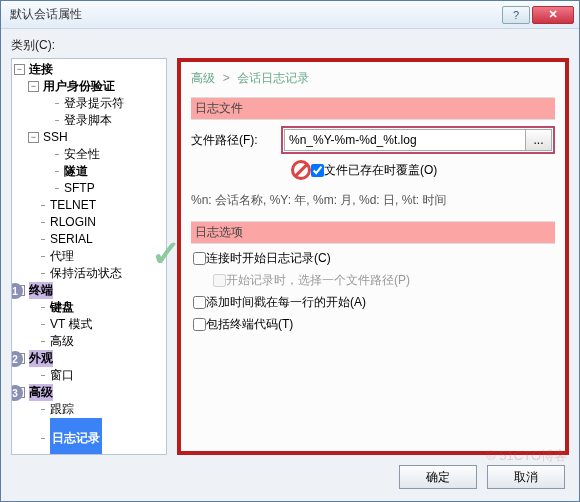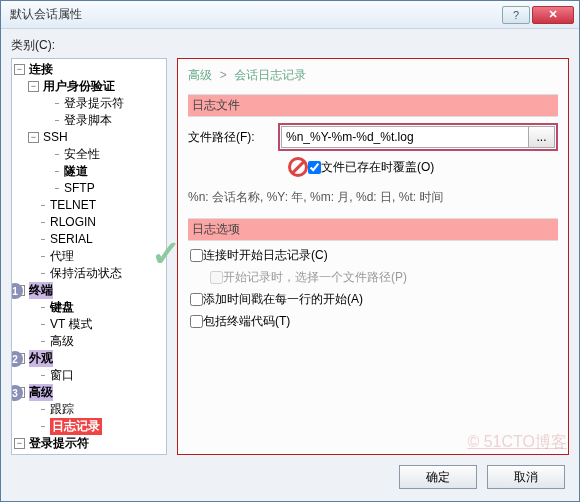"高级 > 会话日志记录" .right-pane { border: 1px solid #b91c1c -> 4px solid #b91c1c }
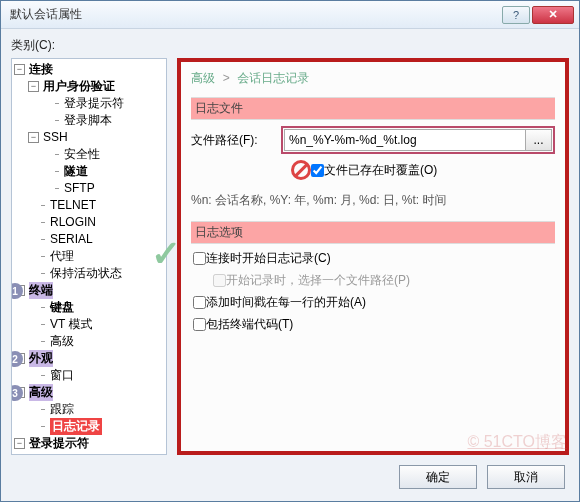"日志记录" .hl-sel { background: #ef4444 -> #3b82f6; padding: 0 2px -> 12px 2px }
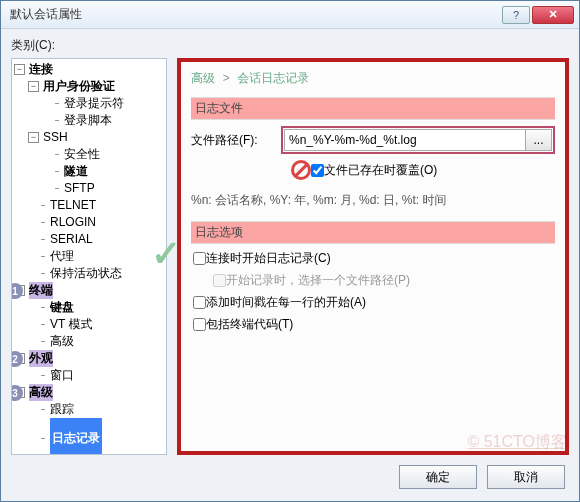"© 51CTO博客" .watermark { bottom: 48px -> 36px; font-size: 16px -> 13px; text-decoration: underline -> none }
